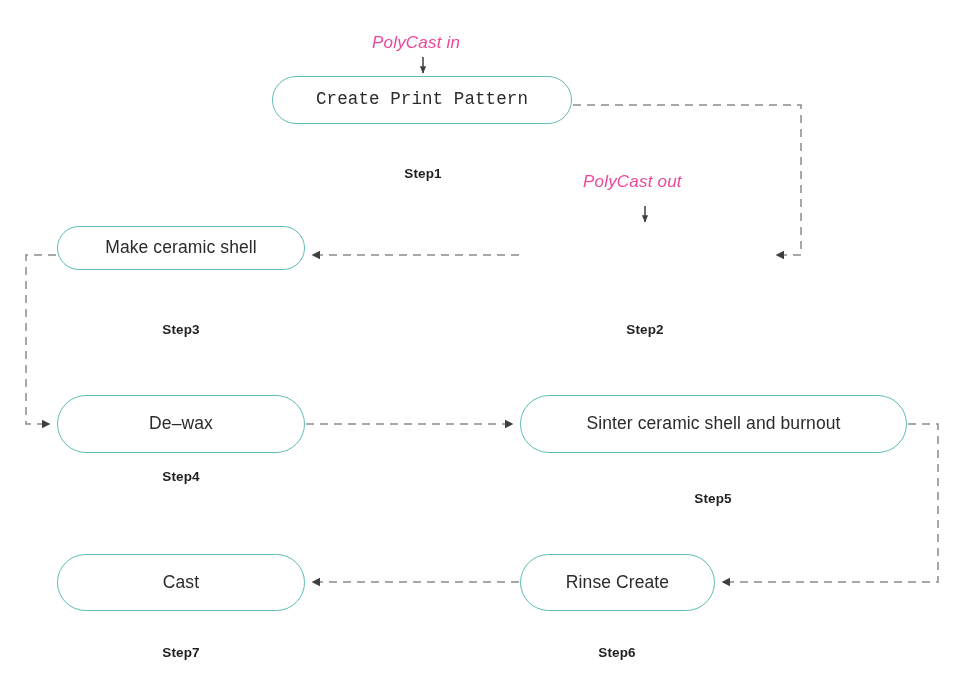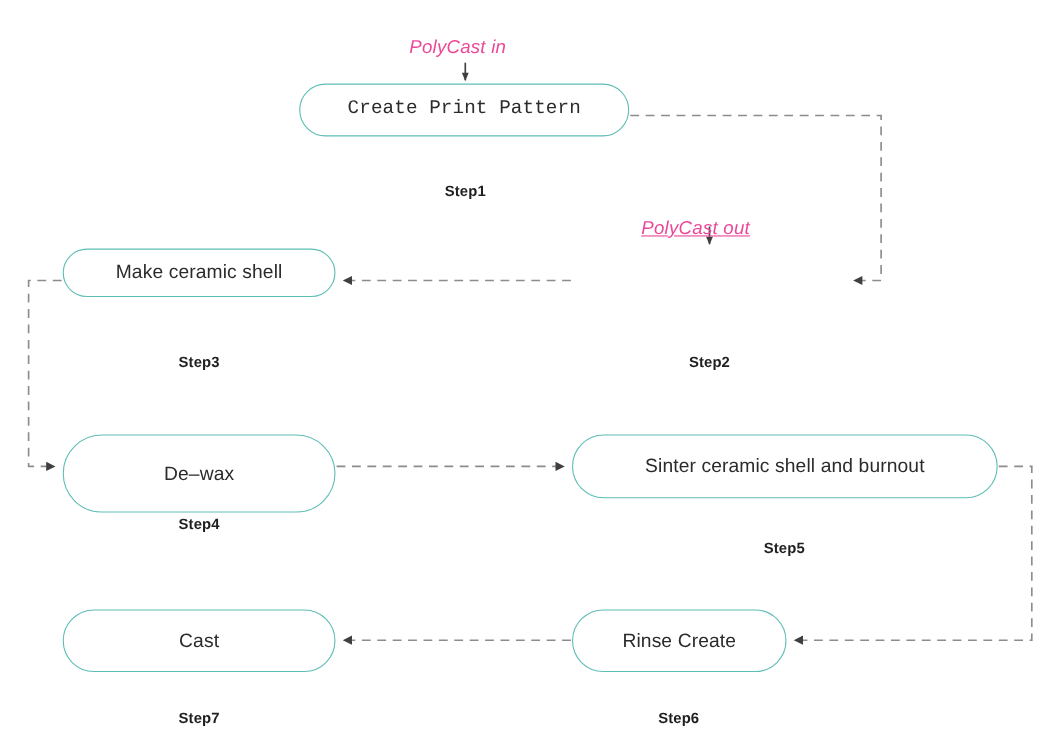"PolyCast out" div.io-label { text-decoration: underline -> none; top: 198px -> 172px }
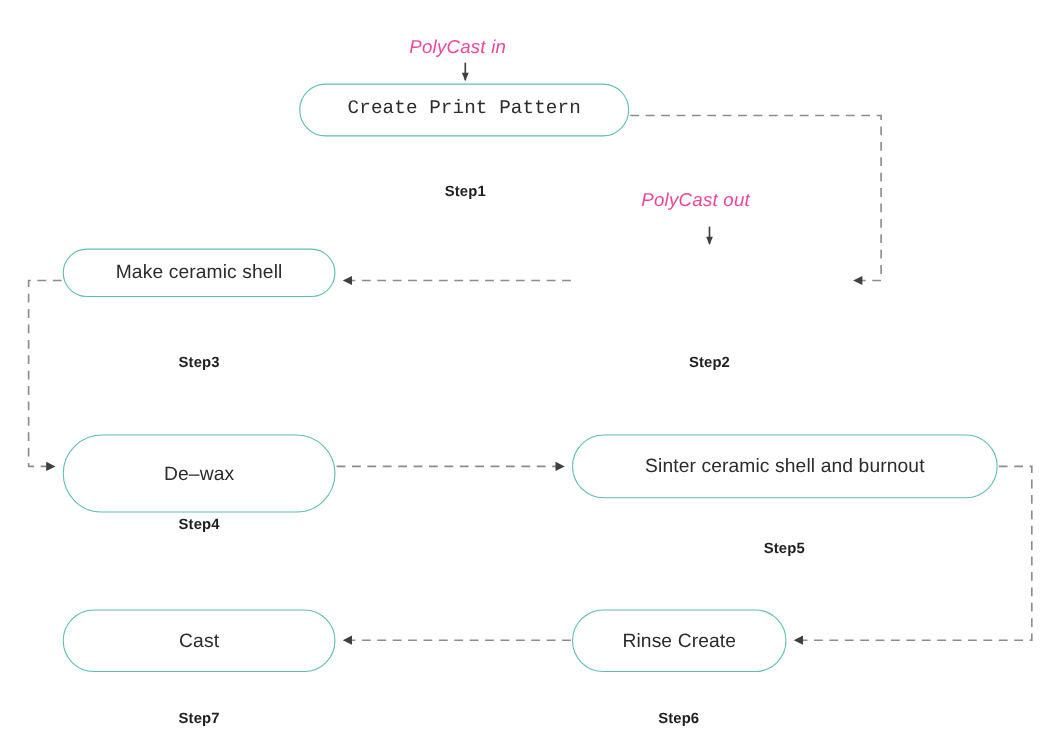"De–wax" div.node { height: 71px -> 58px }
